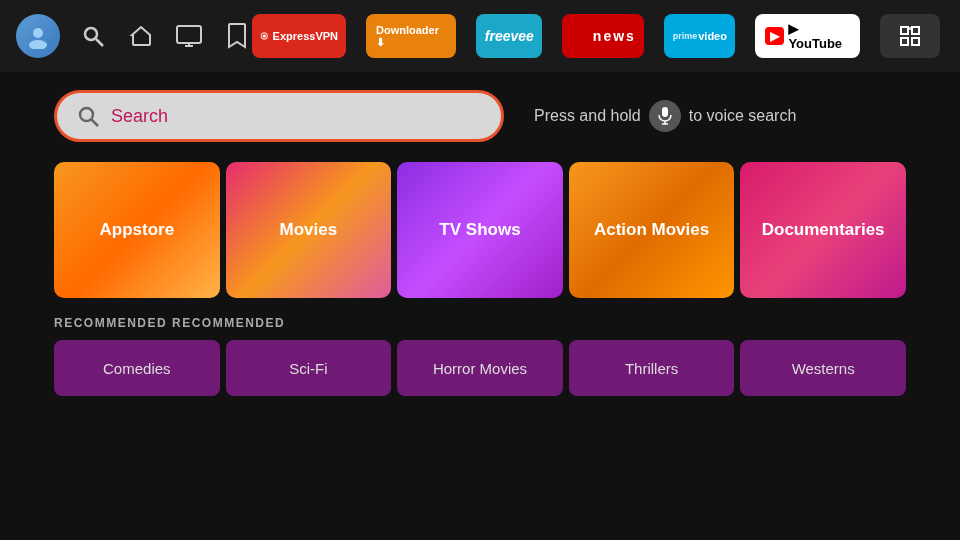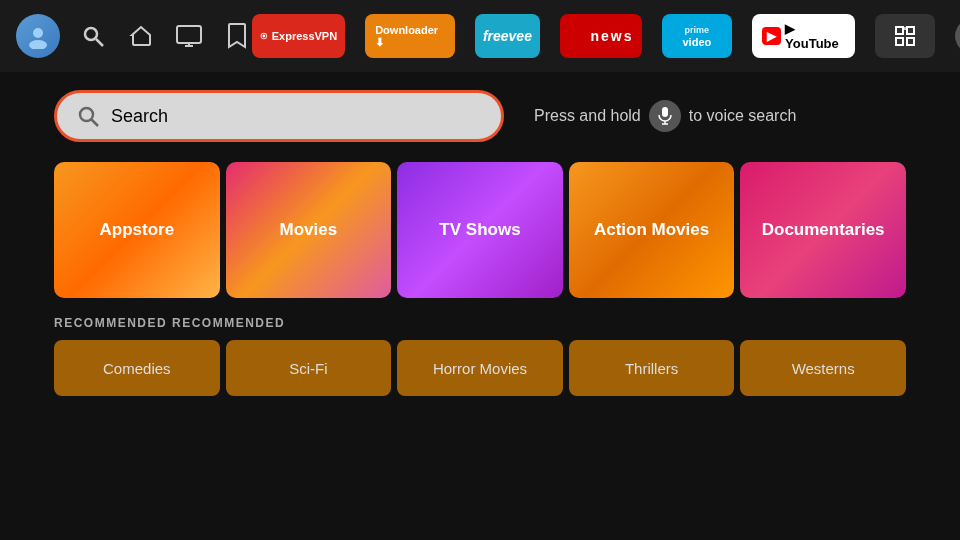"prime" div.app-badge { flex-direction: column -> row }
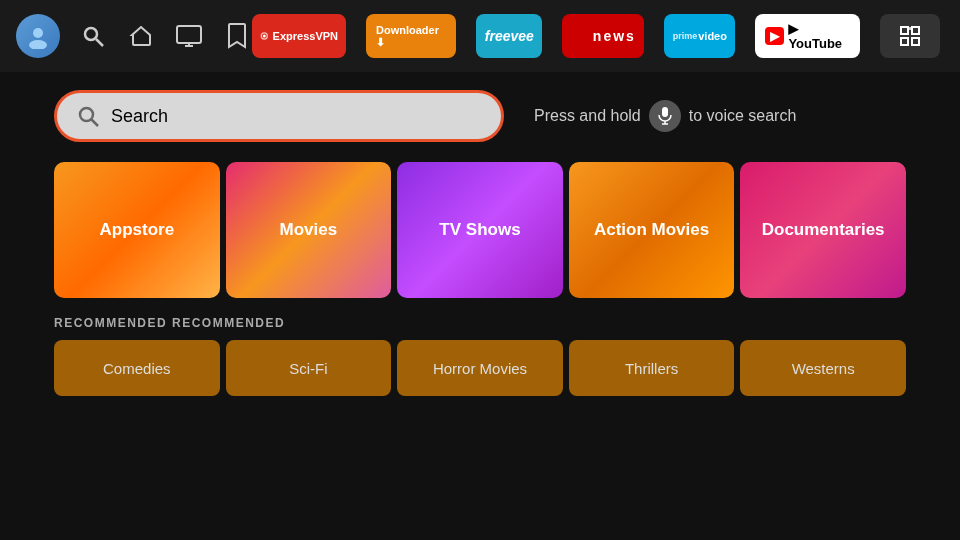"Search" .search-box-text { color: #000000 -> #be185d }
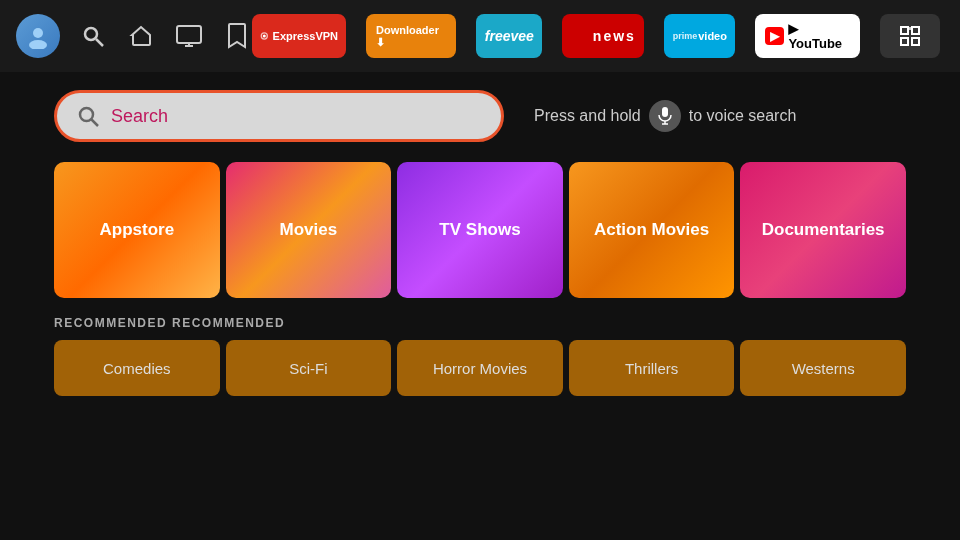"Comedies" .rec-tile { background: #a16207 -> #701a75 }
